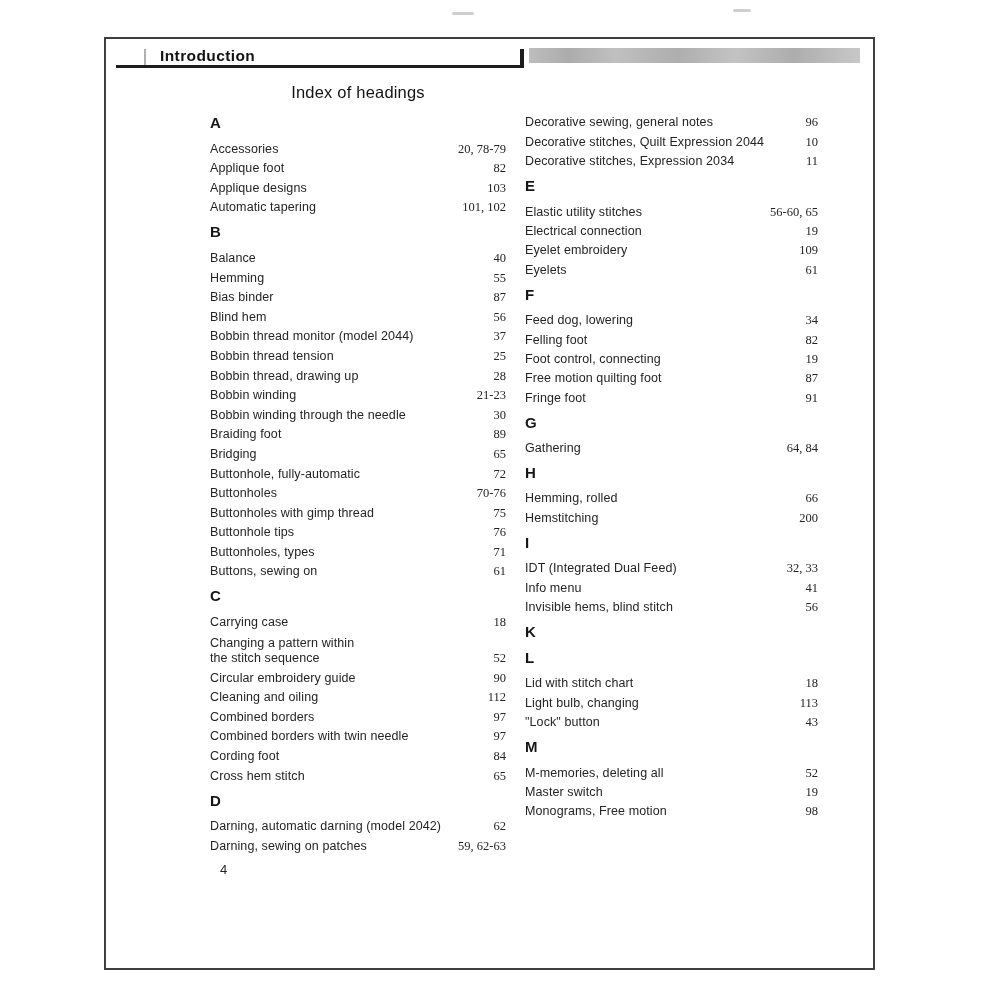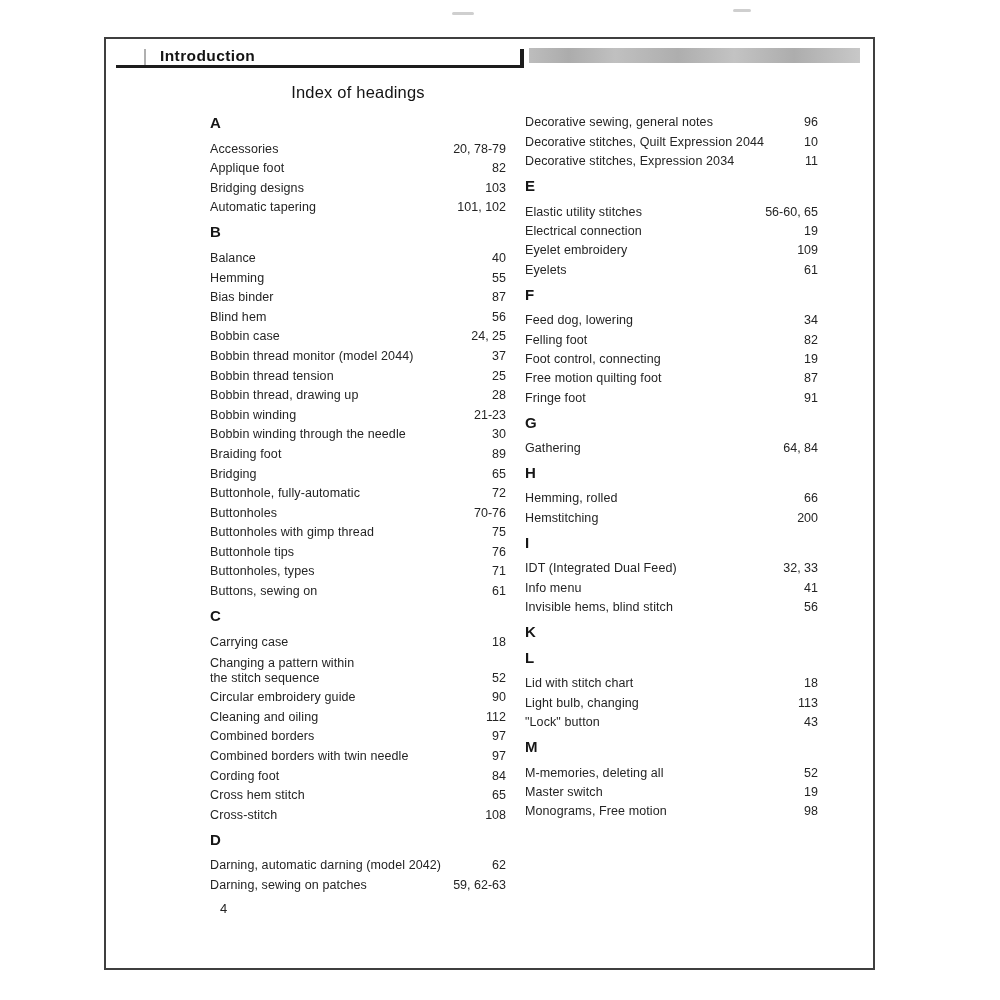"96" .entry-pages { font-family: none -> Liberation Serif, serif }
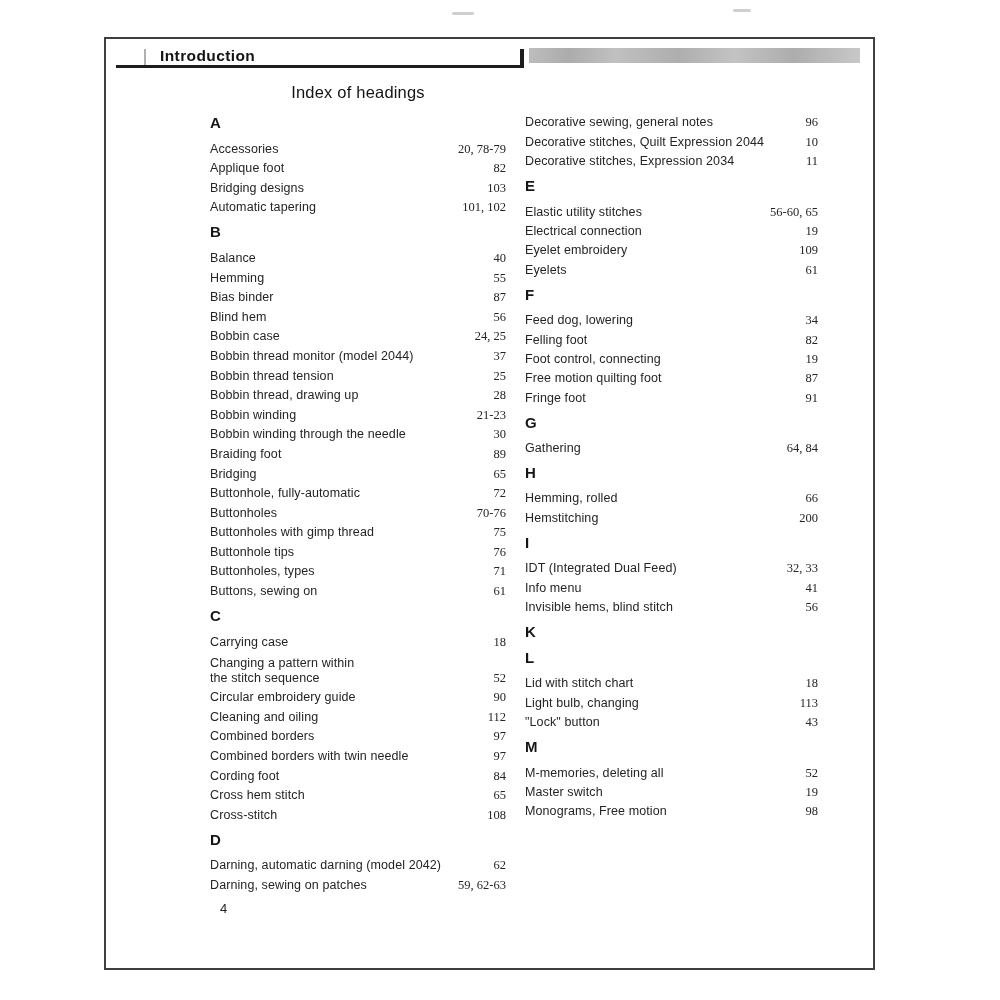"Bridging designs" span.entry-label { text: Bridging -> Applique }
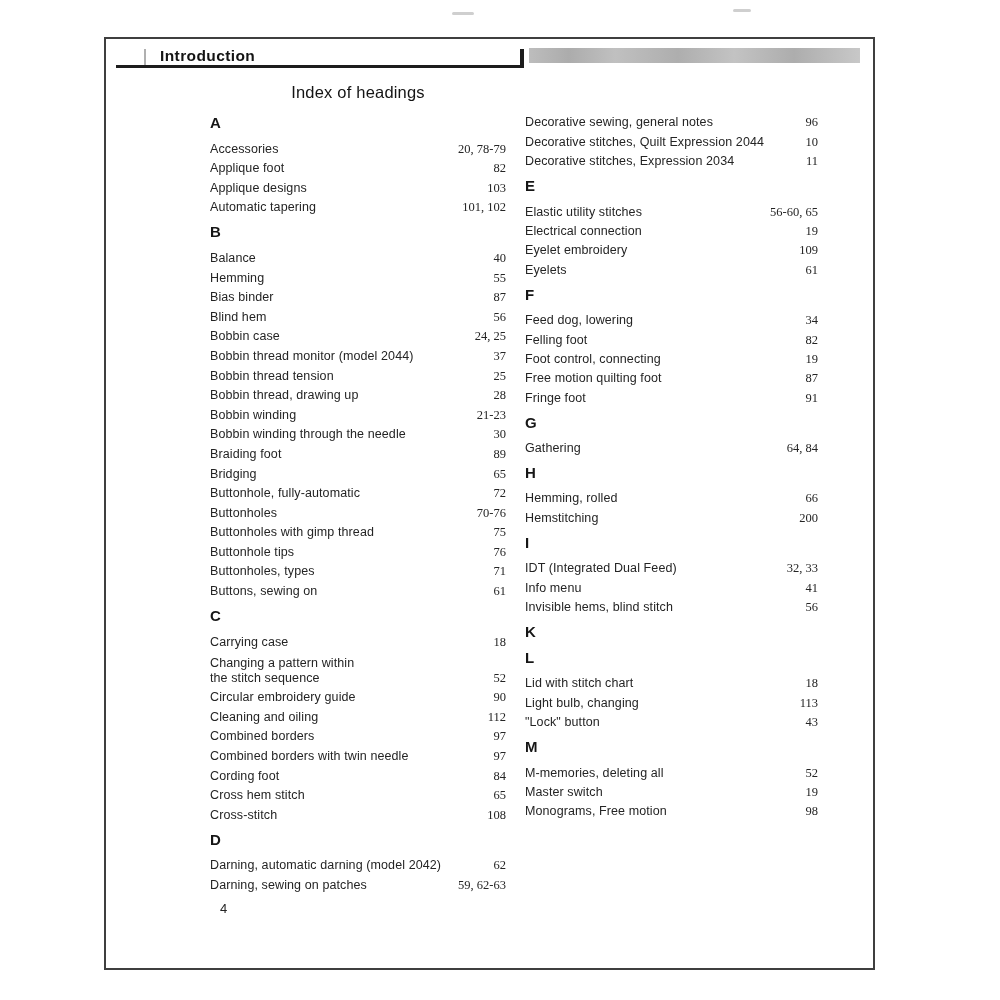"Bobbin case" div.entry { html: <div> <span>Bobbin case</span> <span>24, 25</span> </div> -> none }
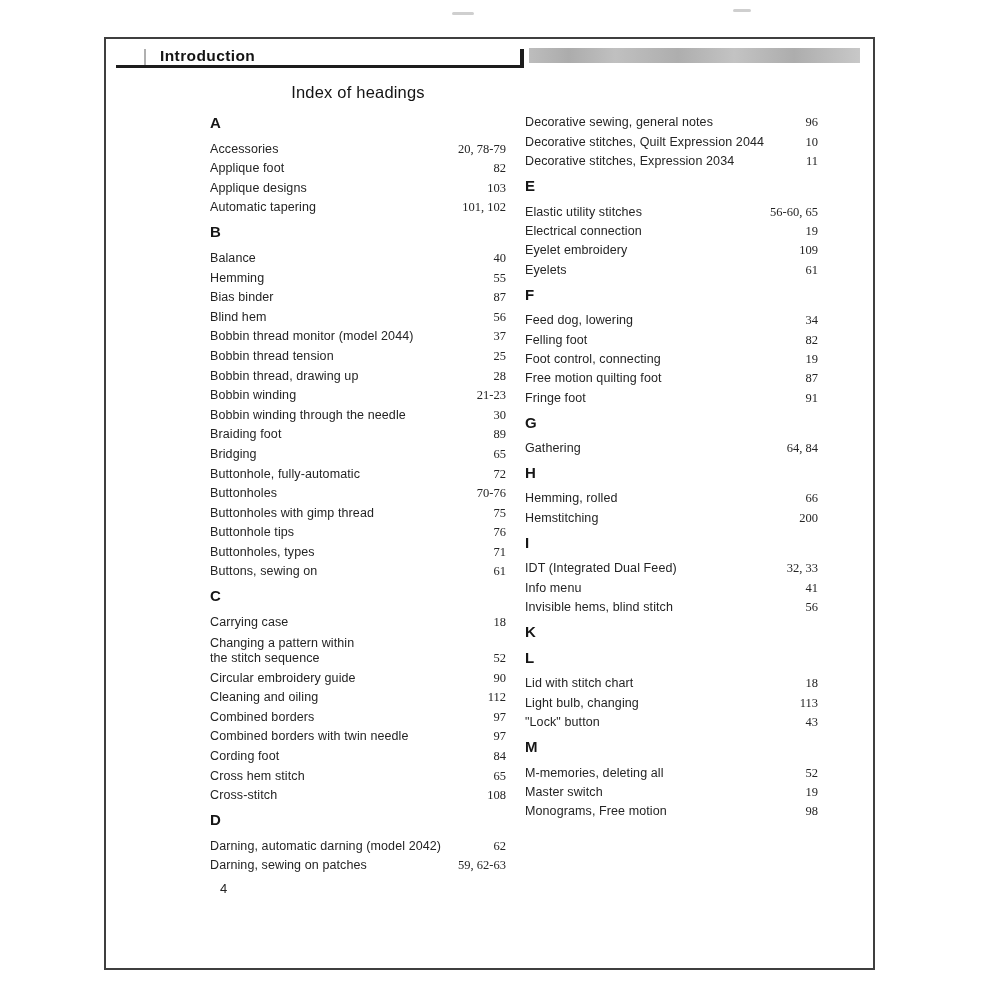"Cross-stitch" div.entry { html: <div> <span>Cross-stitch</span> <span>108</span> </div> -> none }
